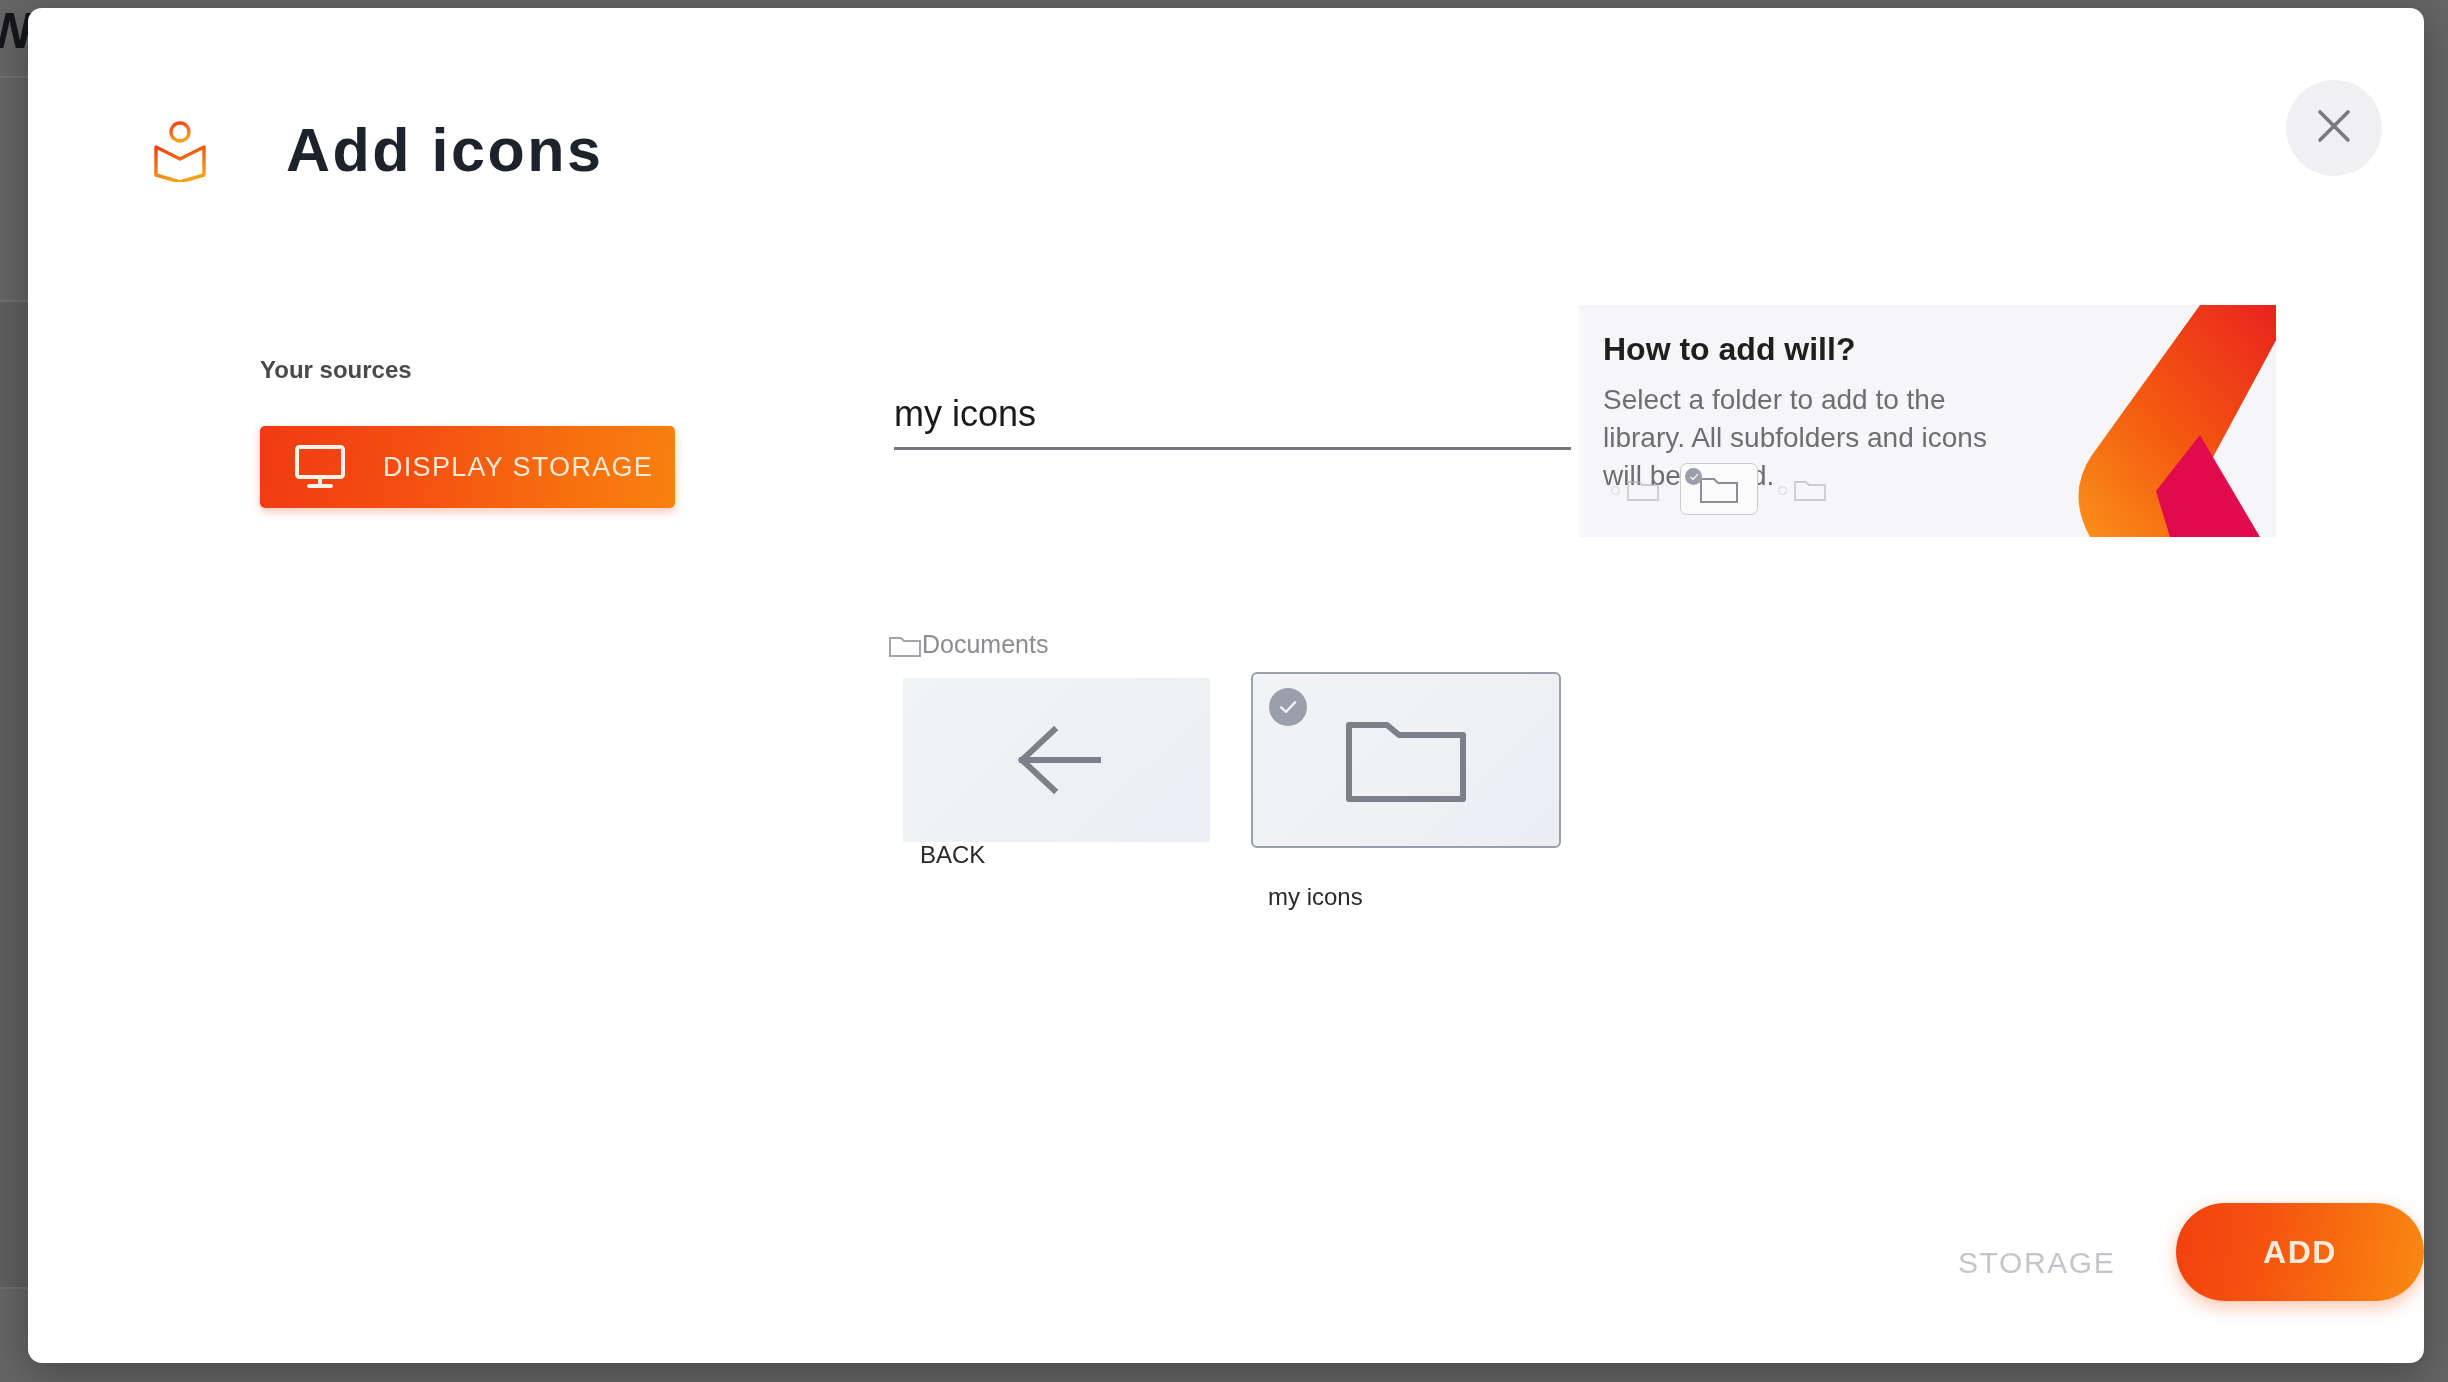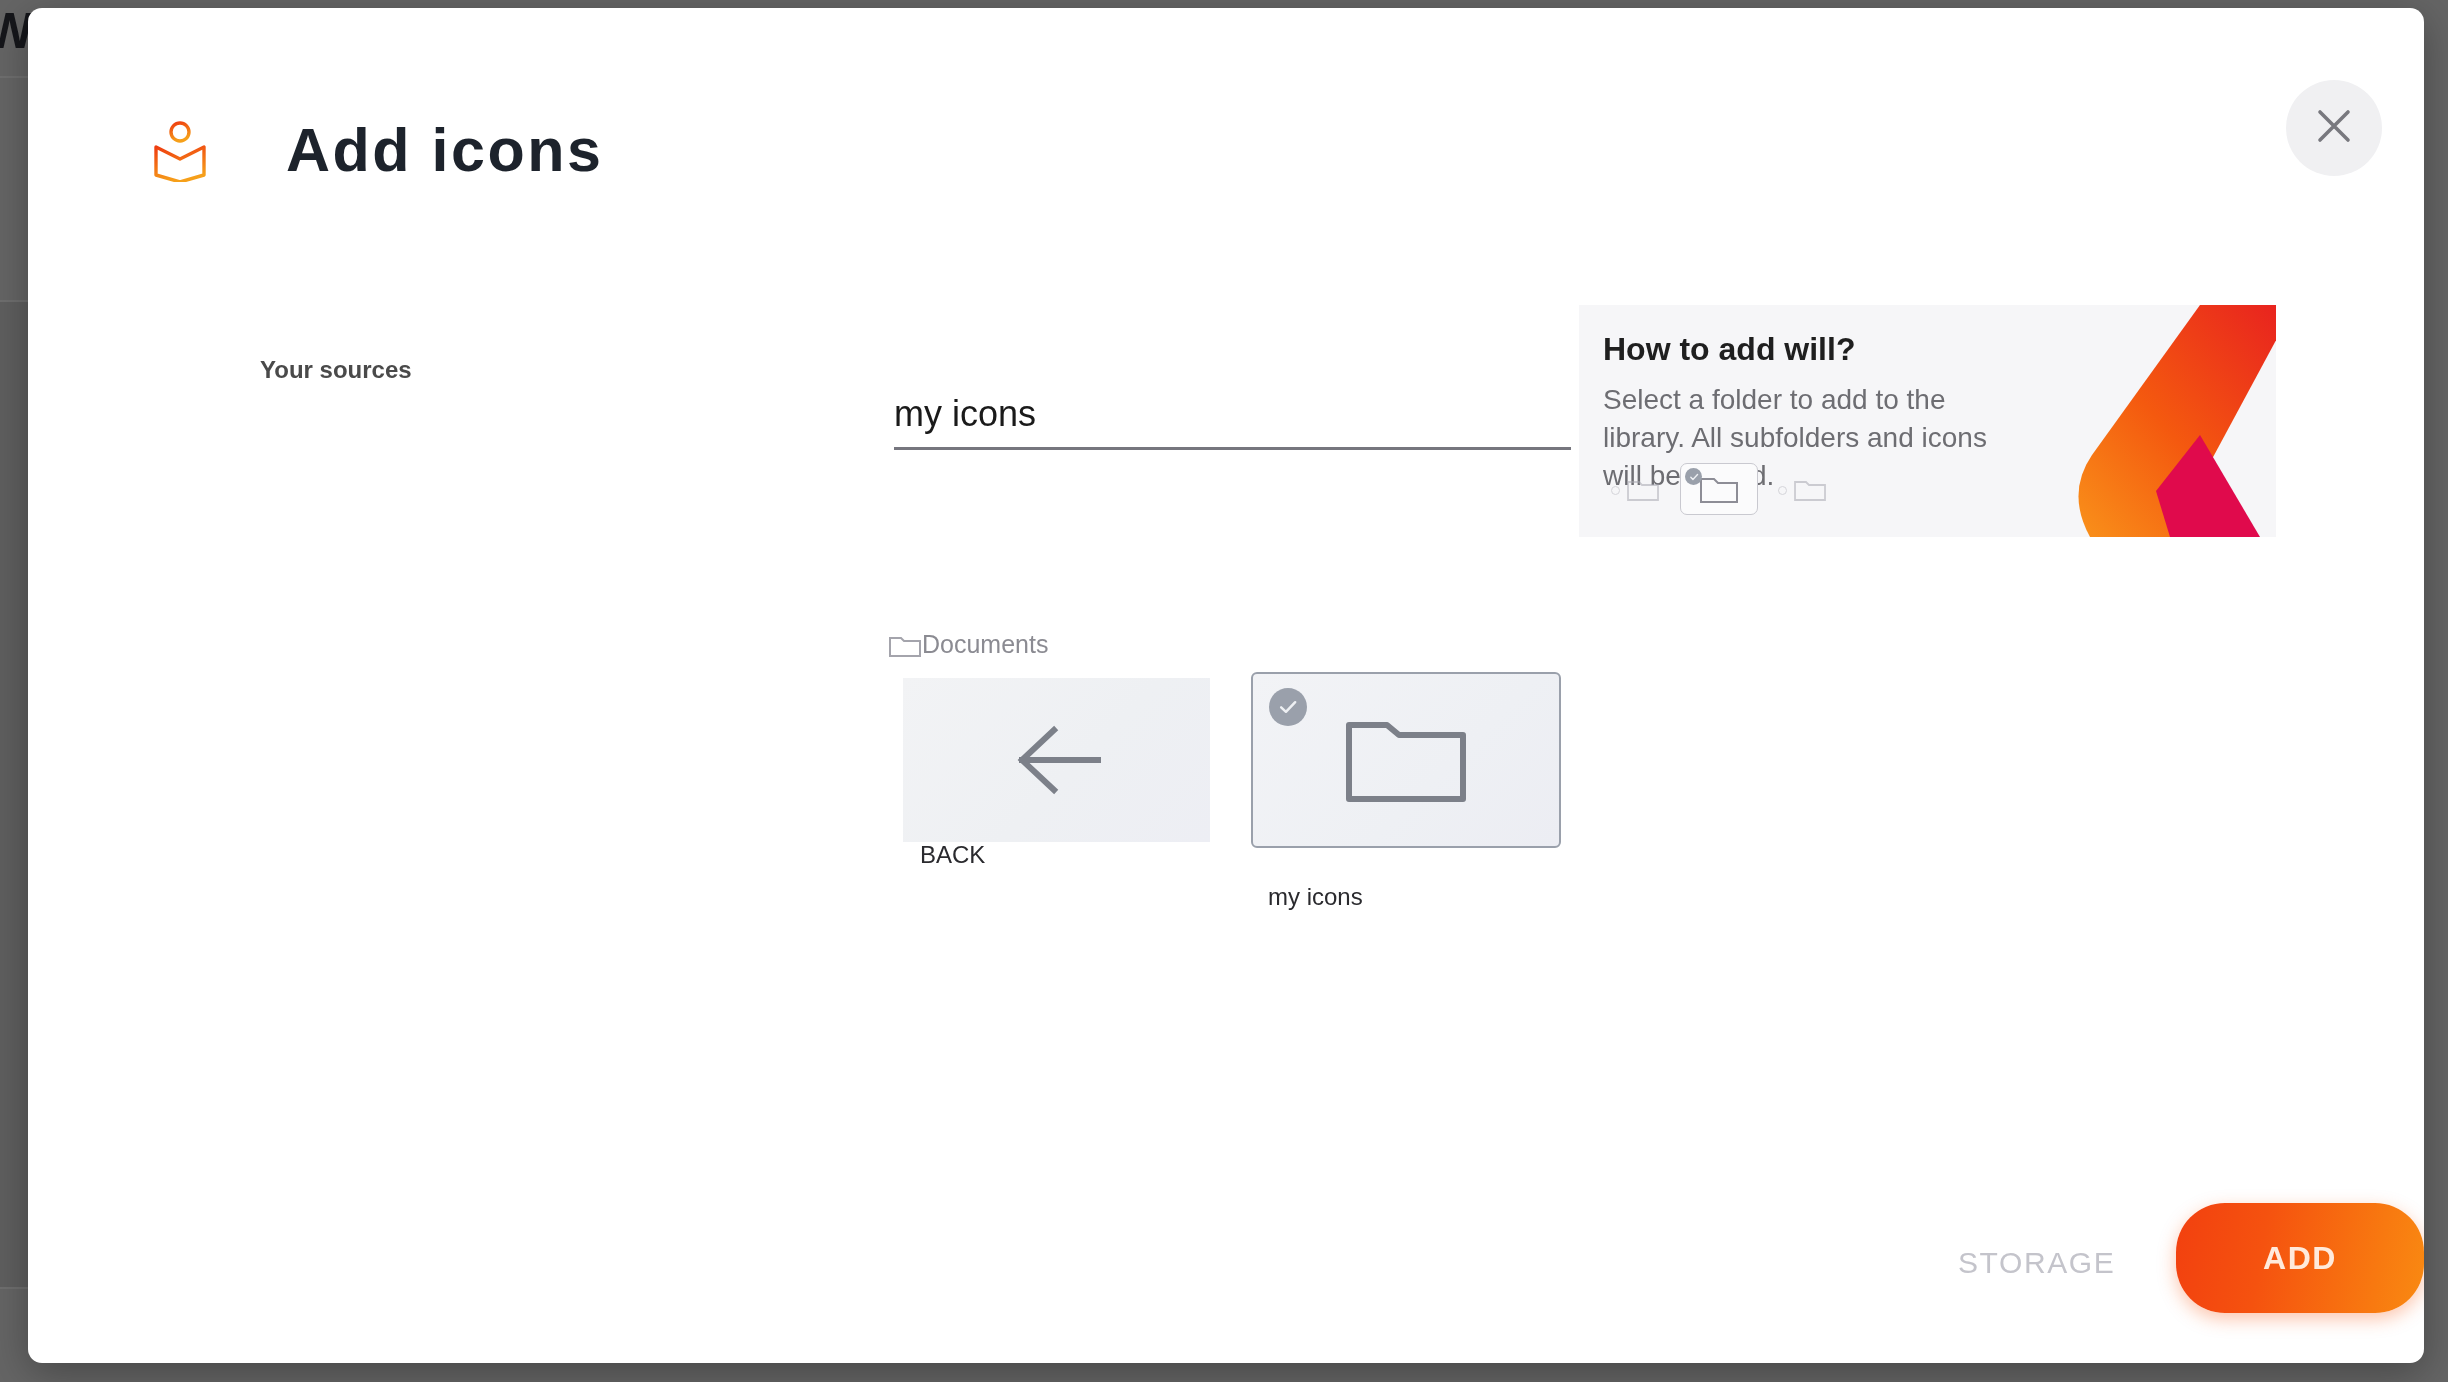"DISPLAY STORAGE" div.source-btn { html: none -> <div> <span> <svg> <rect></rect> <path></path> </svg> </span> <span>DISPLAY STORAGE</span> </div> }
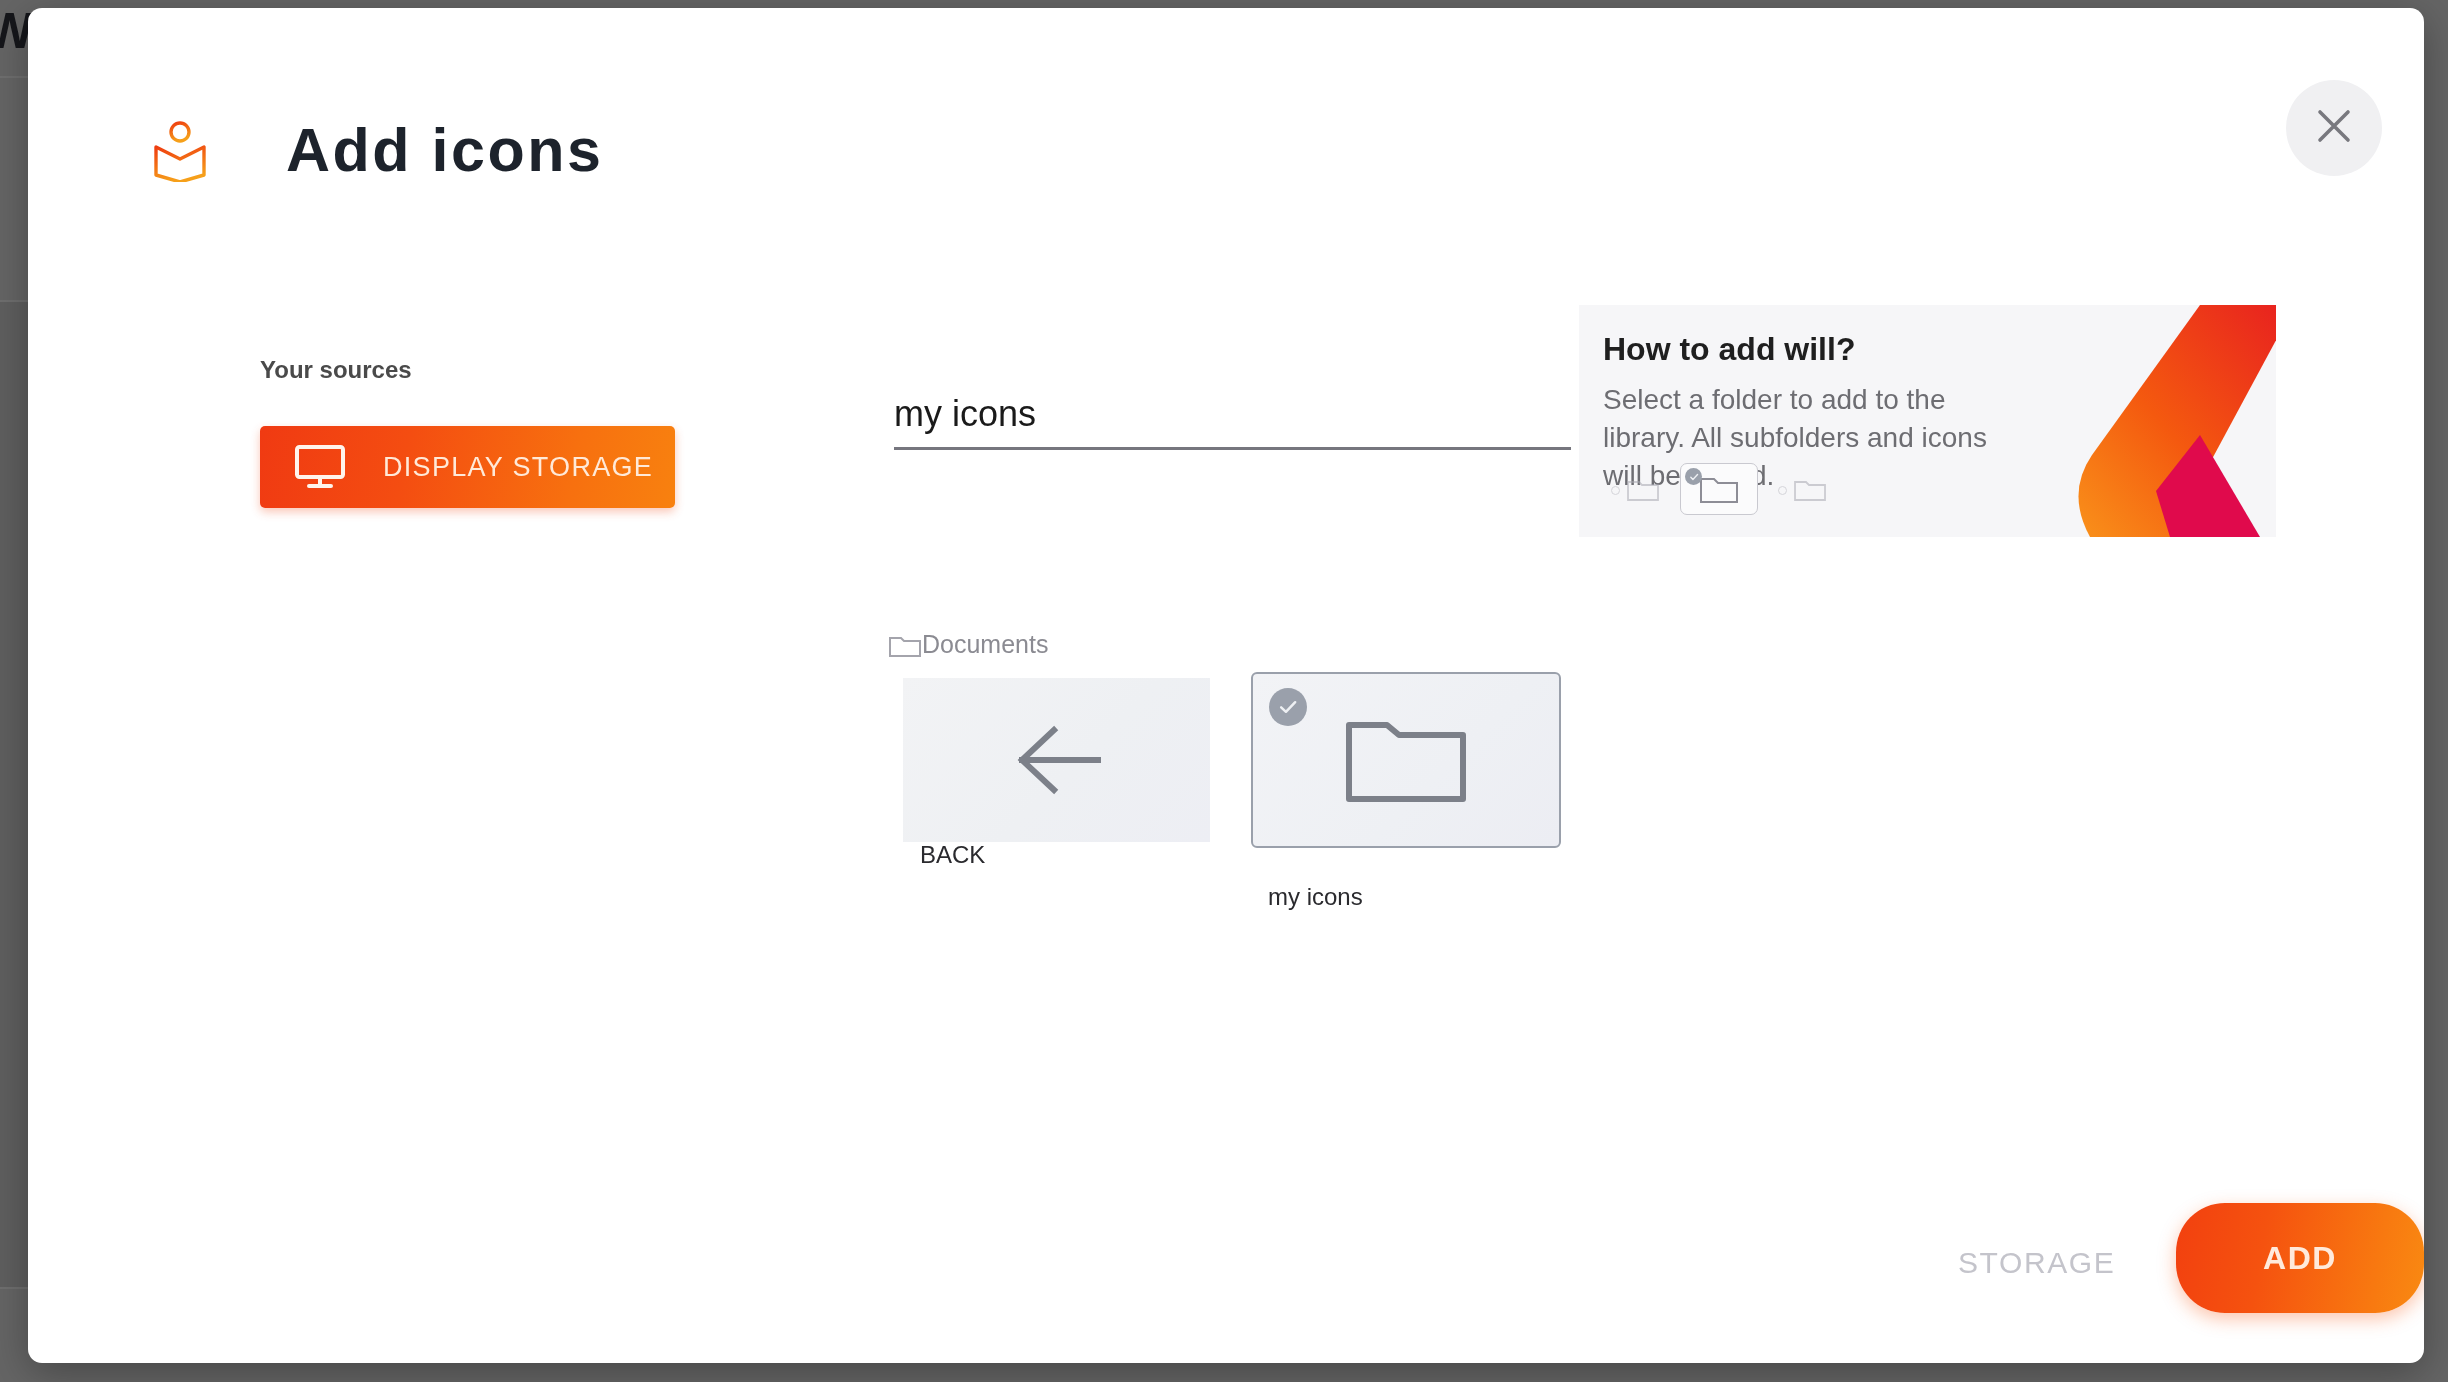"ADD" .add-btn { height: 110px -> 98px }
